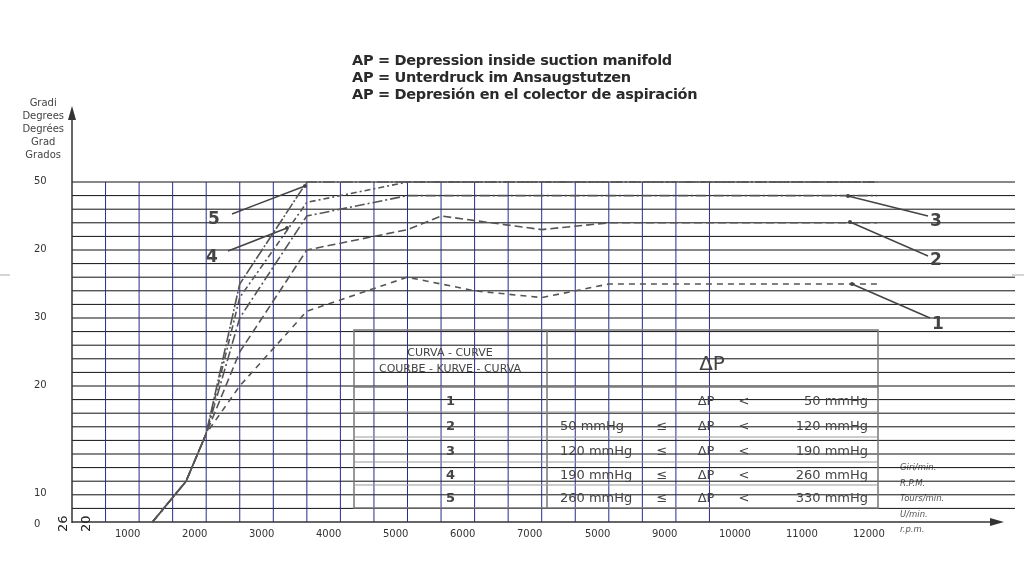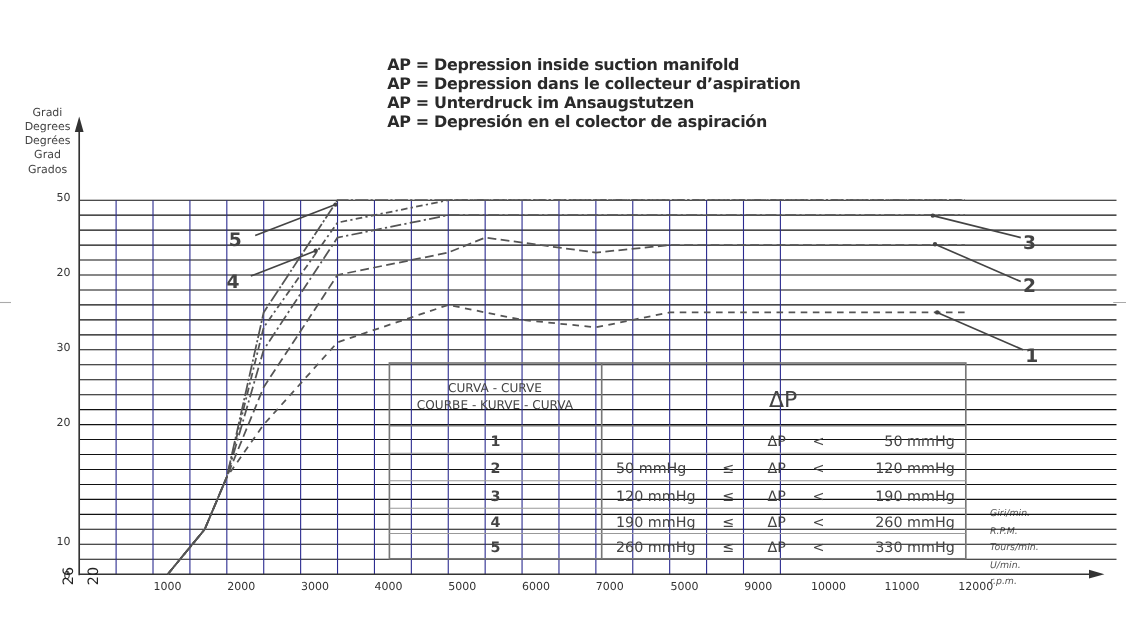"AP = Depression dans le" div { html: <div>AP = Depression dans le collecteur d’aspiration</div> -> none }
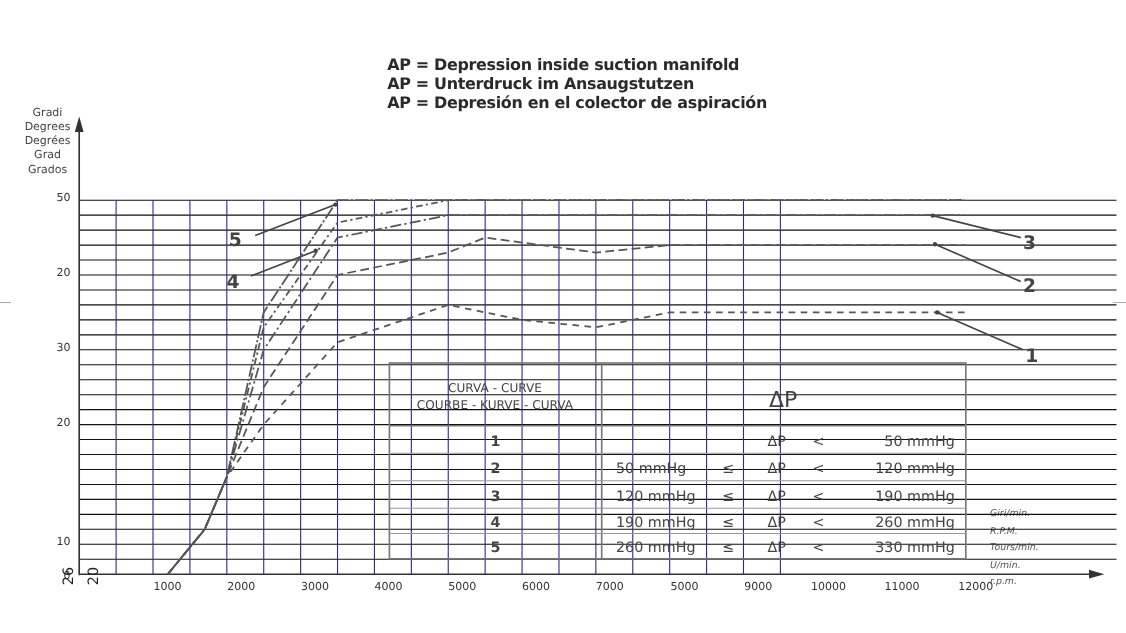"50" .ytick { text-align: right -> left }
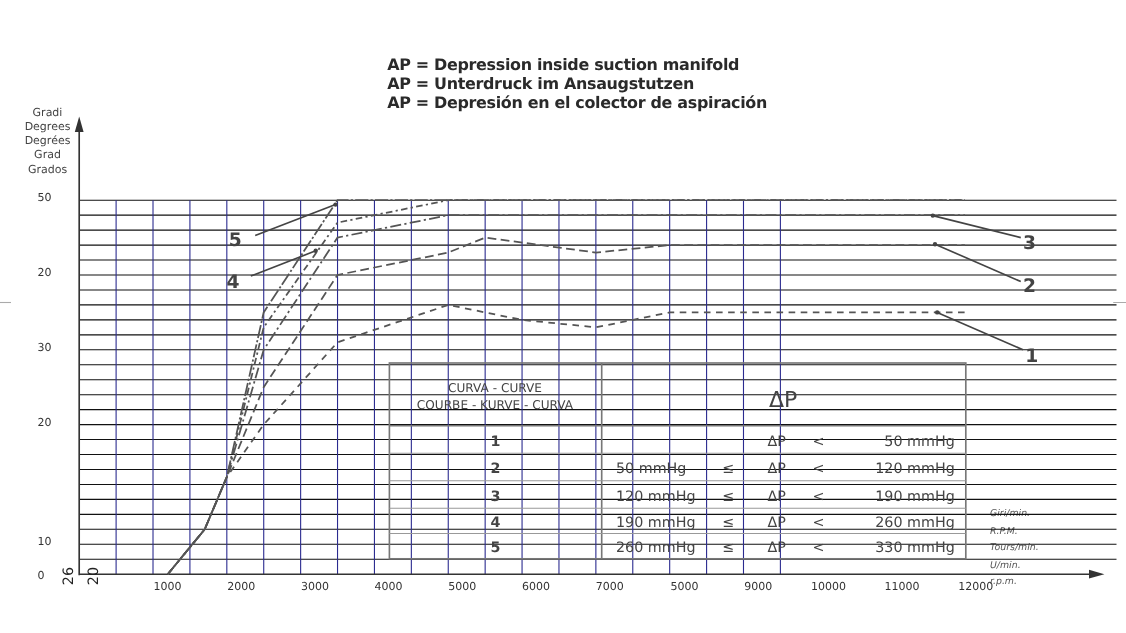"1000" .xtick { text-align: right -> left }
